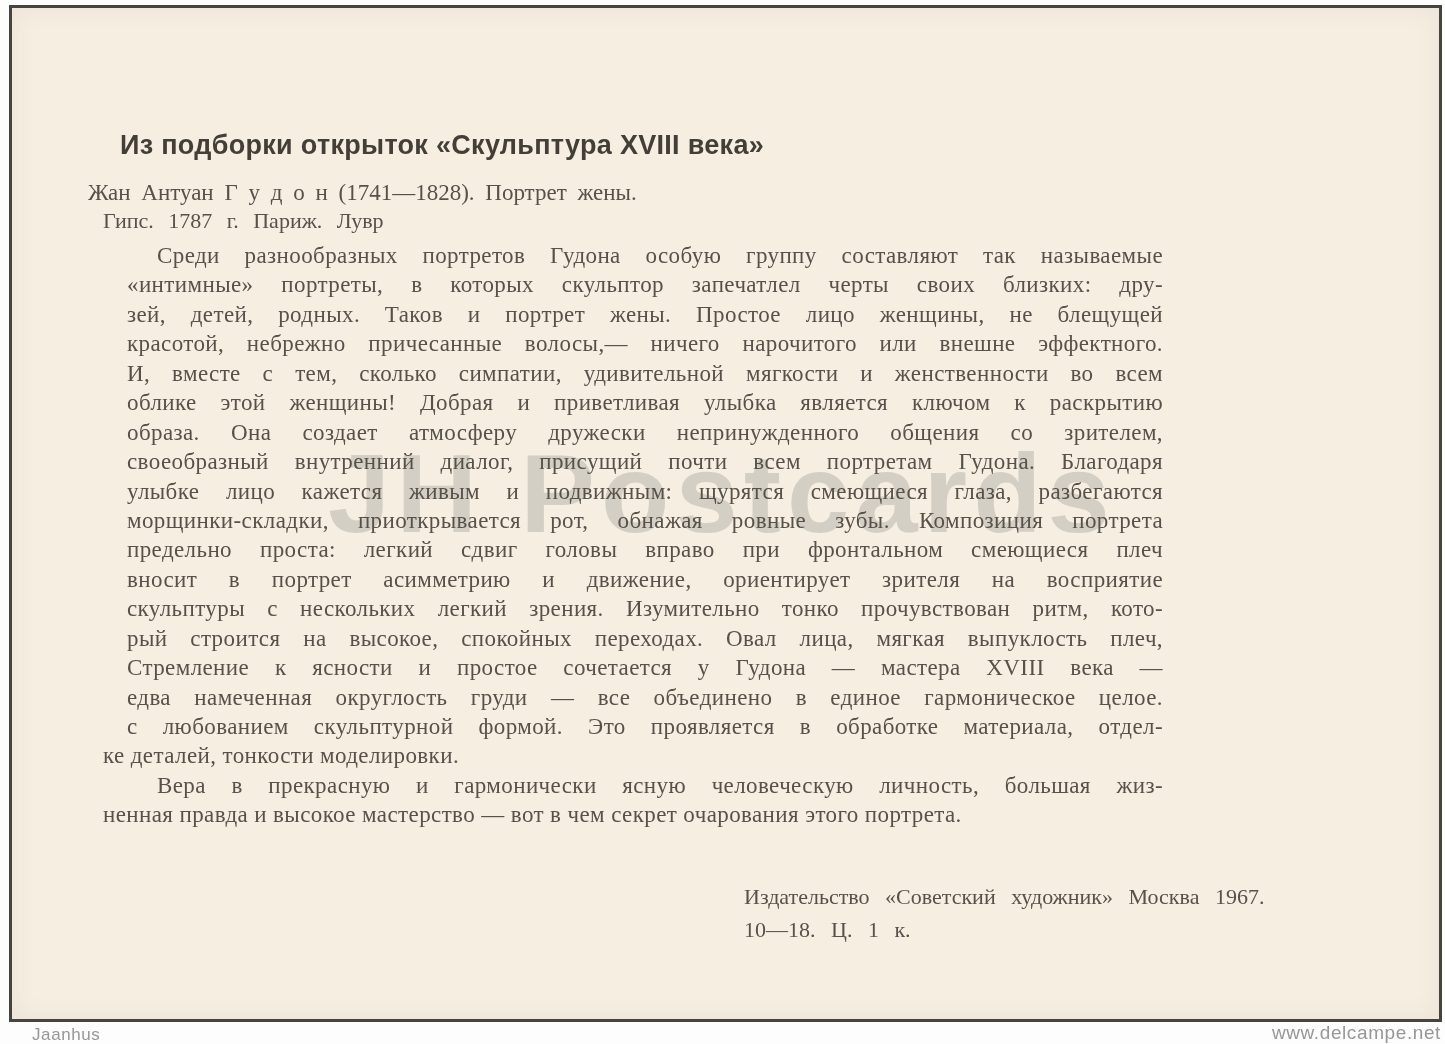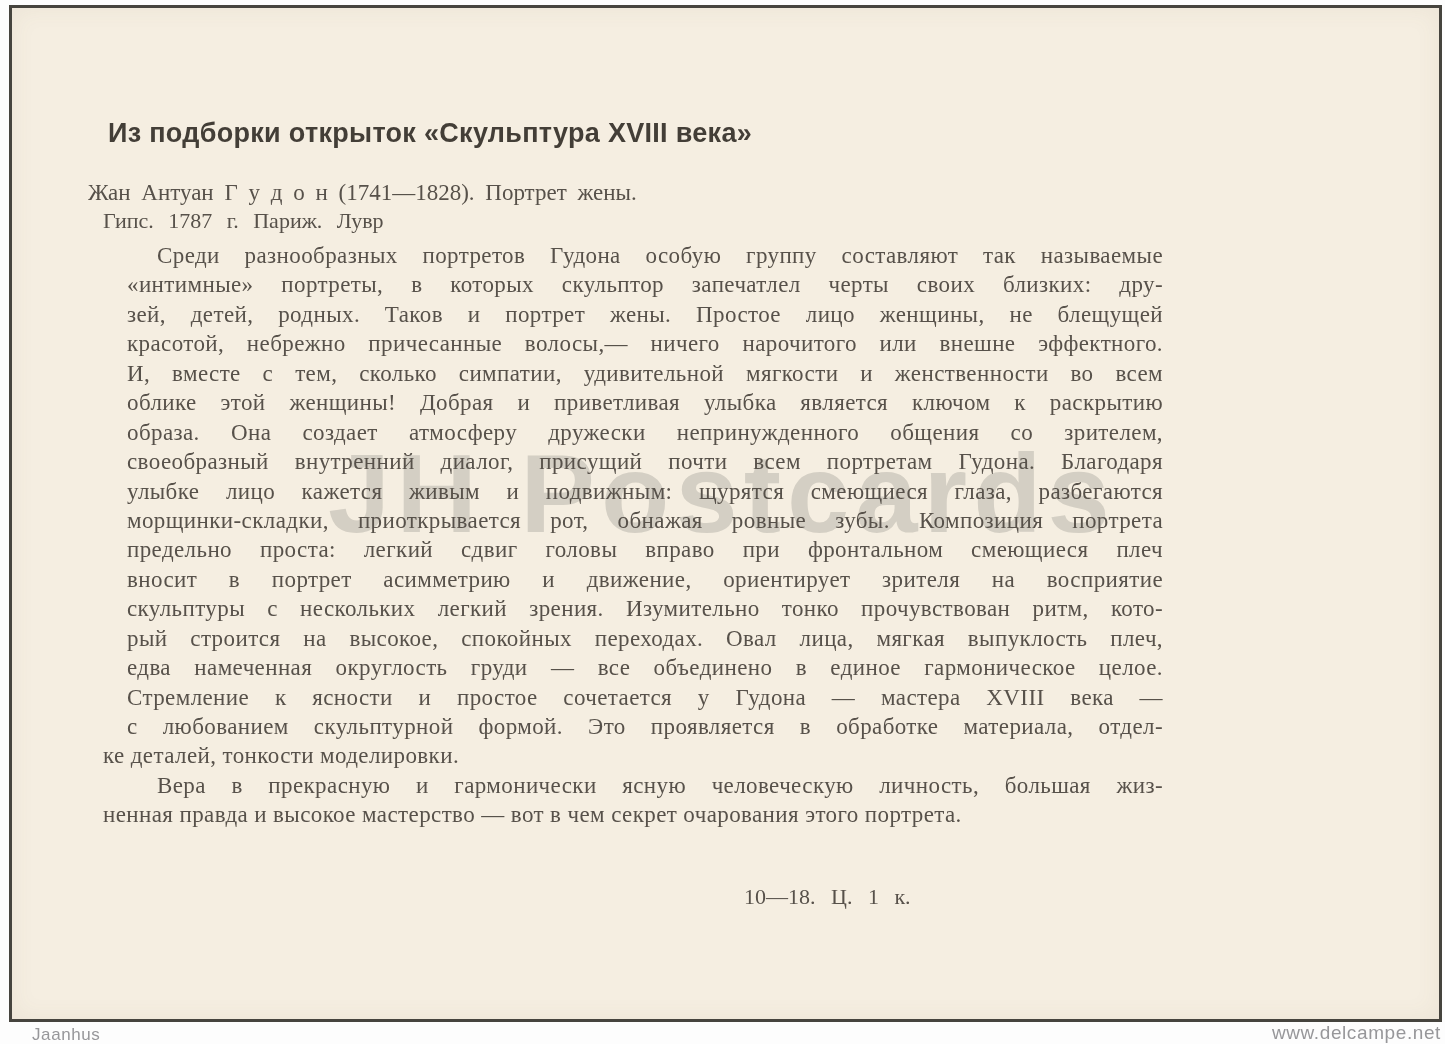"Из подборки открыток «Скульптура XVIII" .header { margin: 4px -> 16px }
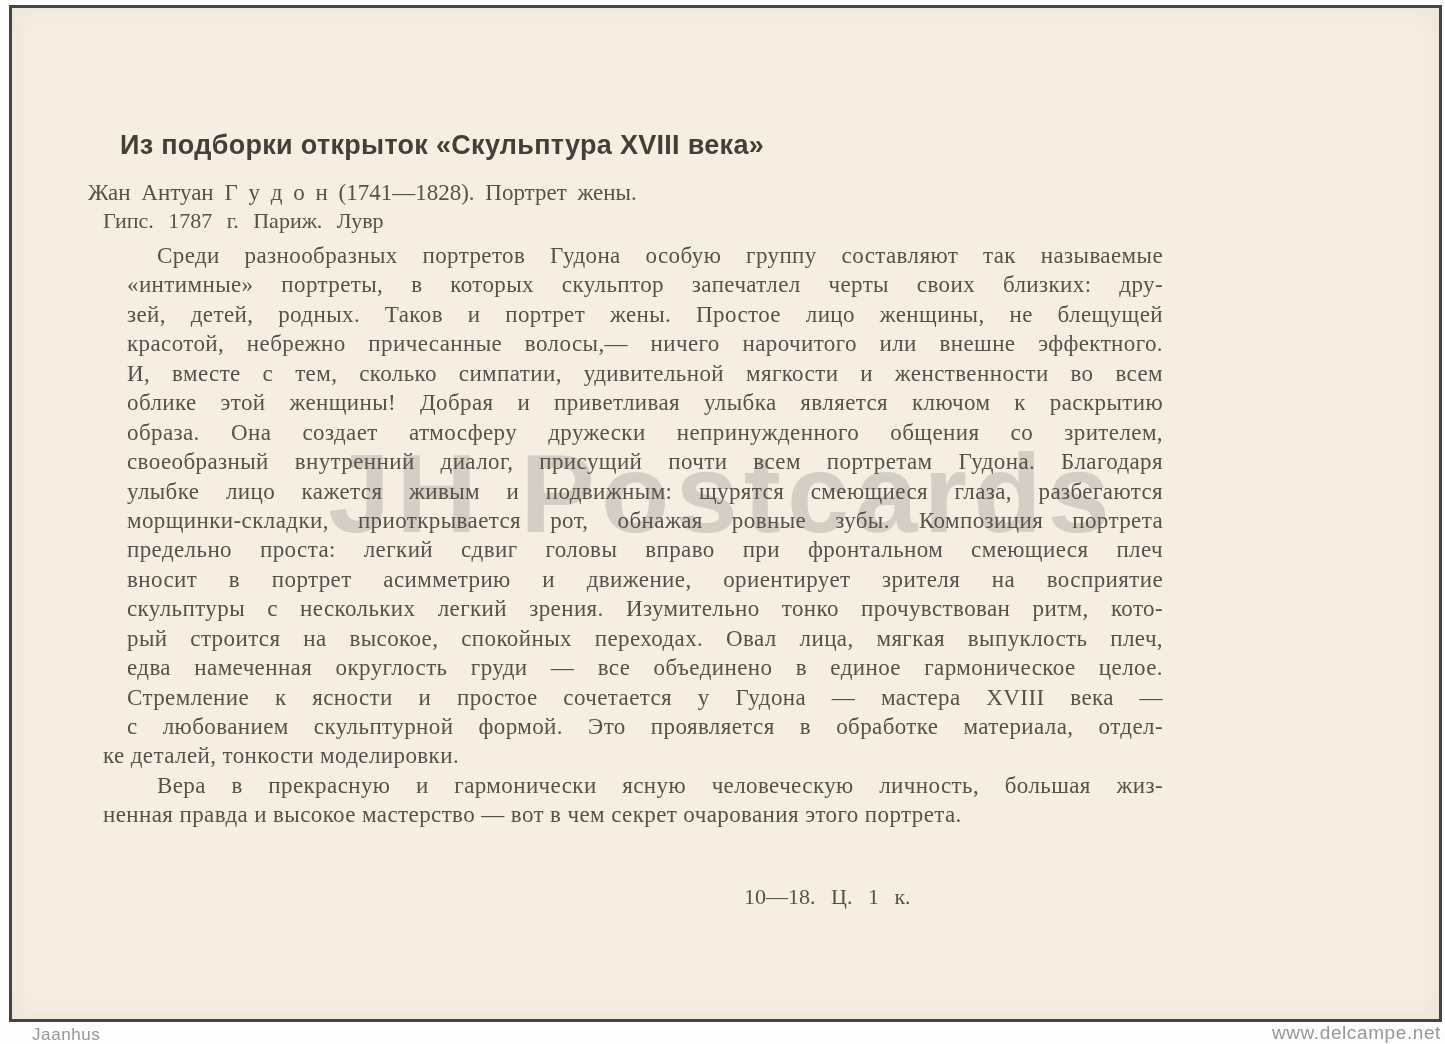"едва намеченная округлость груди —" div.bline { order: before "Стремление к ясности и простое" -> after "Стремление к ясности и простое" }
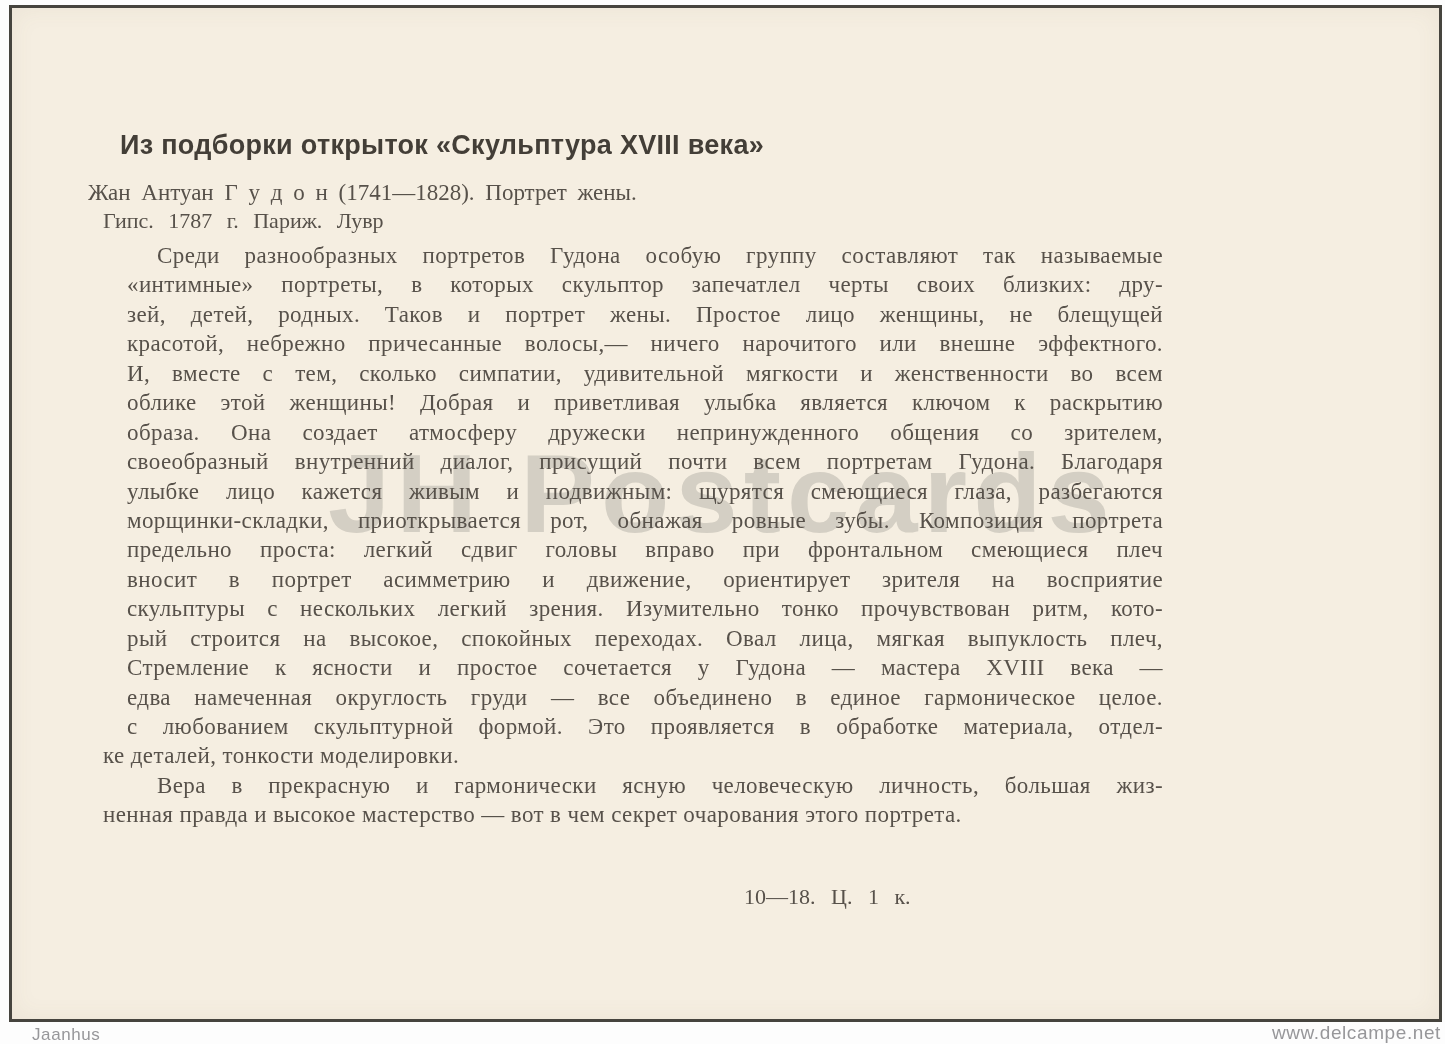"Издательство «Советский художник» Москва" div { html: none -> <div>Издательство «Советский художник» Москва 1967.</div> }
